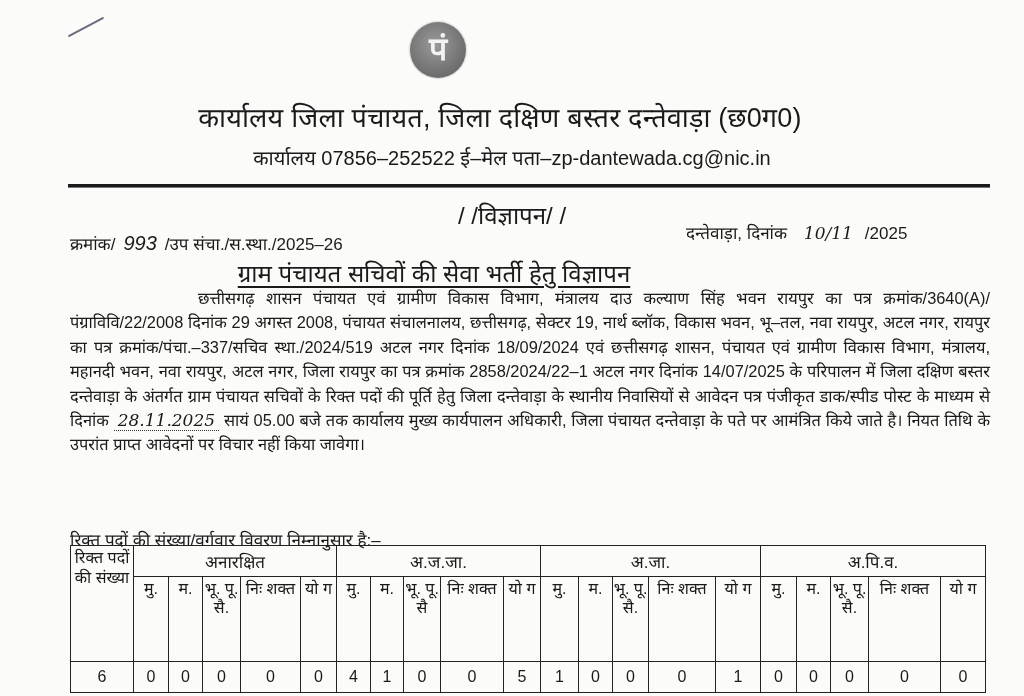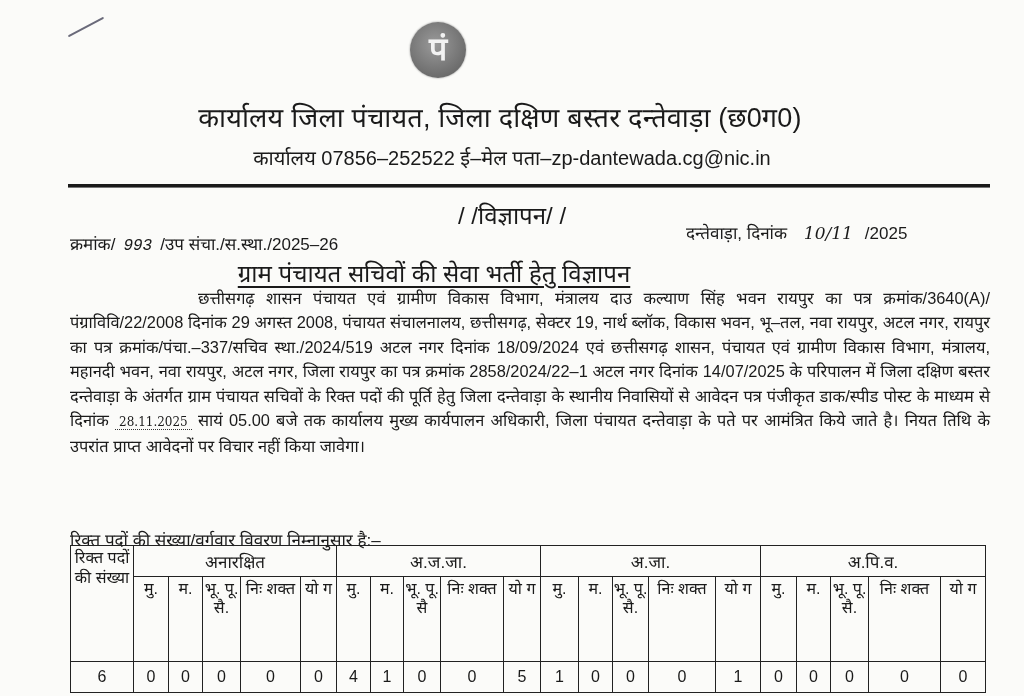"993" .ref-no .hand { font-family: Liberation Mono, monospace -> Liberation Sans, sans-serif; font-size: 16px -> 20px }
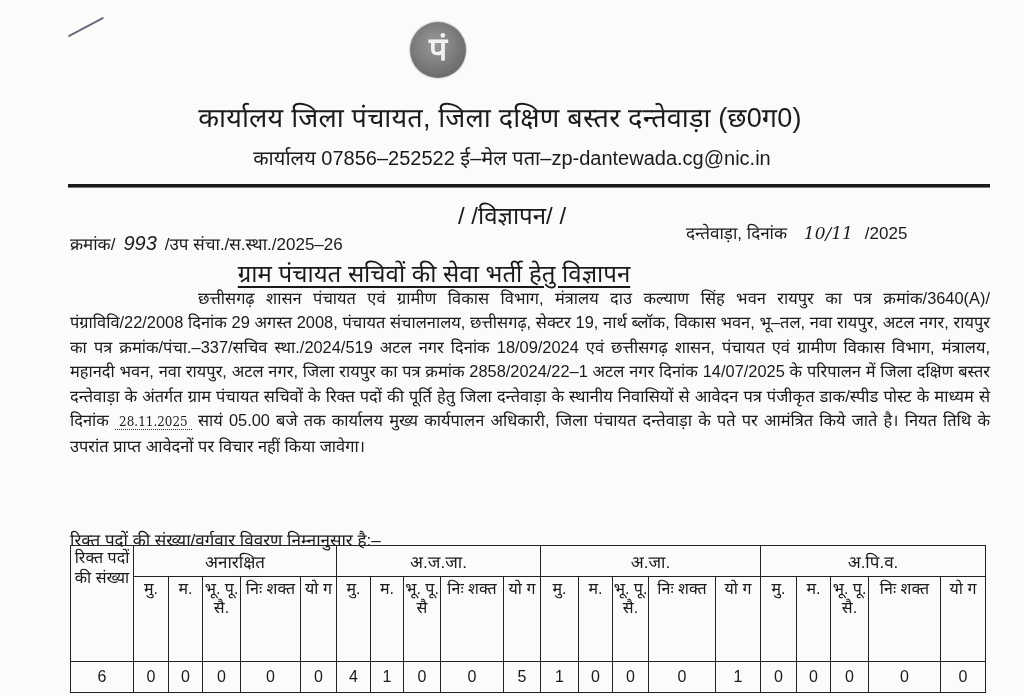"28.11.2025" .body-text .hand { font-size: 12px -> 17px; font-style: none -> italic }
